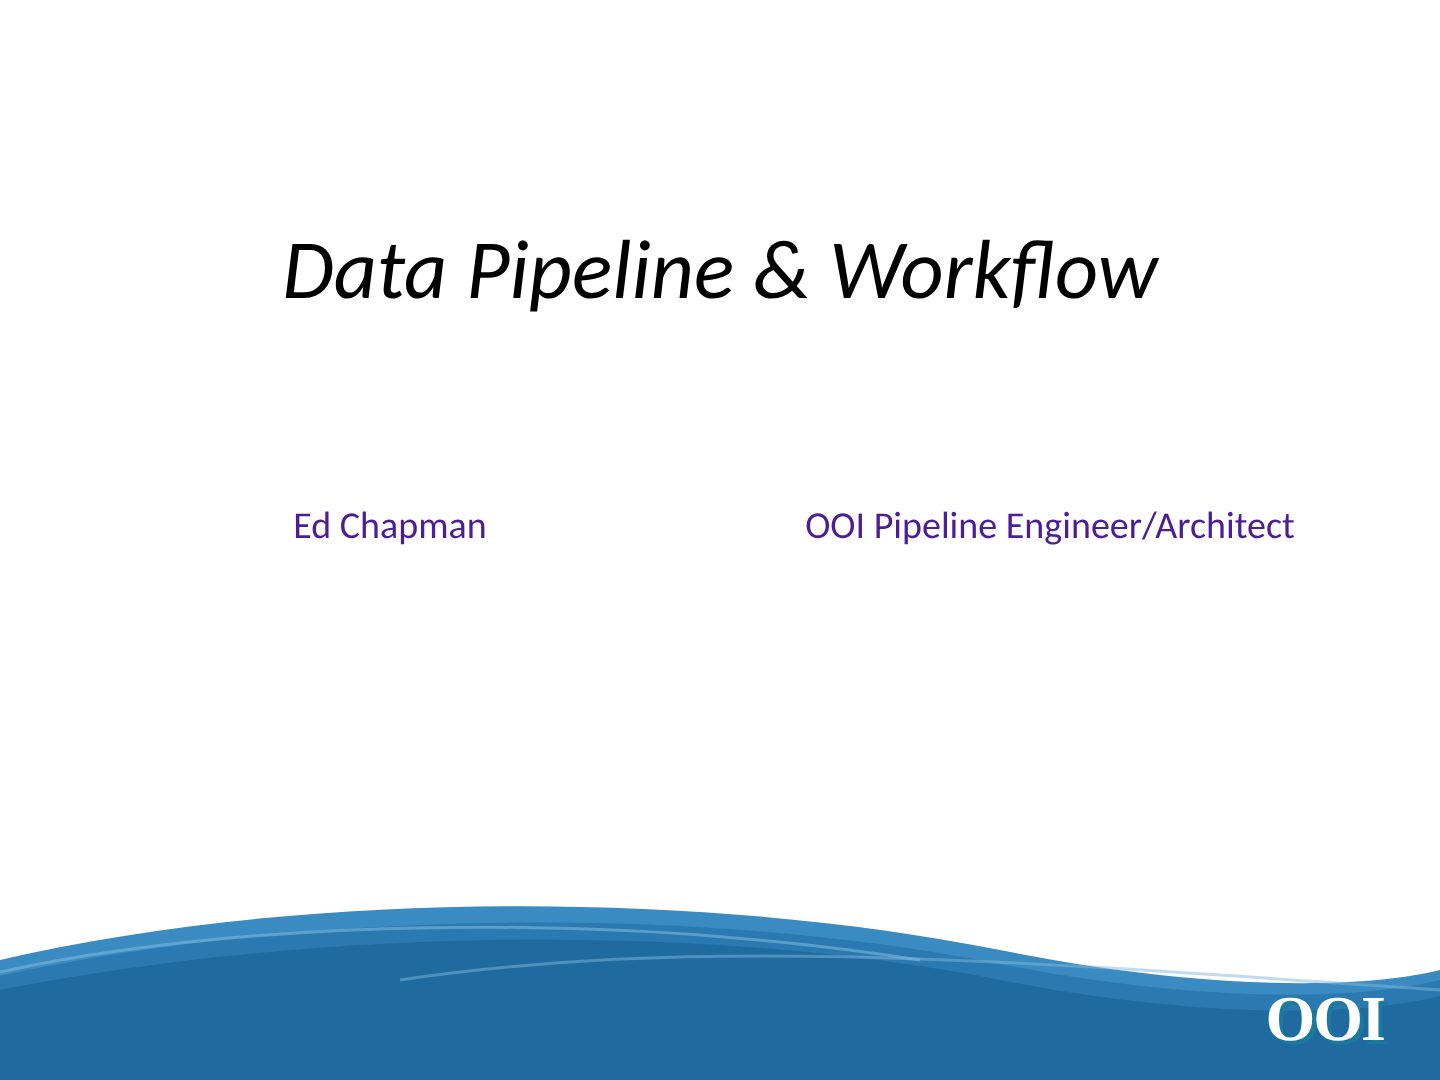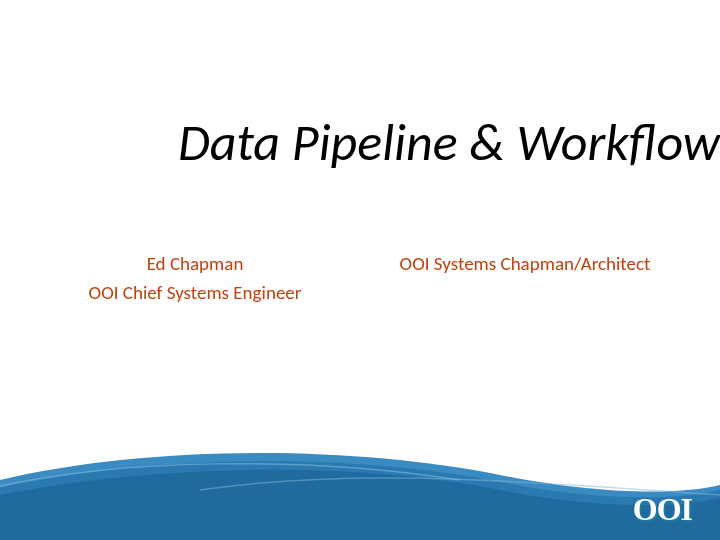"Data Pipeline & Workflow" .title { font-size: 52px -> 42px; text-align: right -> center }
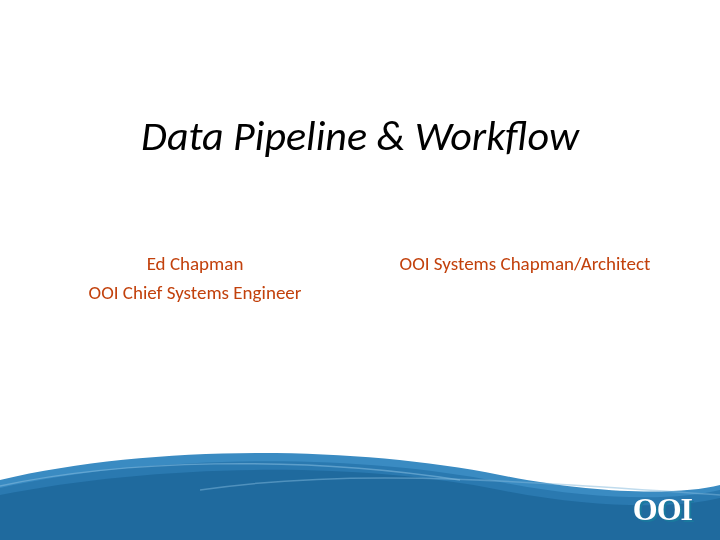"Ed Chapman" .author { color: #c2410c -> #4c1d95 }
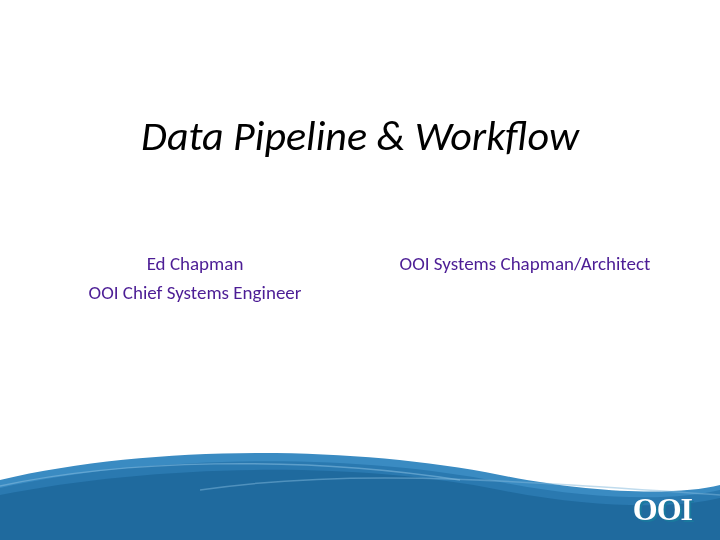"OOI Systems Chapman/Architect" span.author-role { text: Systems Chapman/Architect -> Pipeline Engineer/Architect }
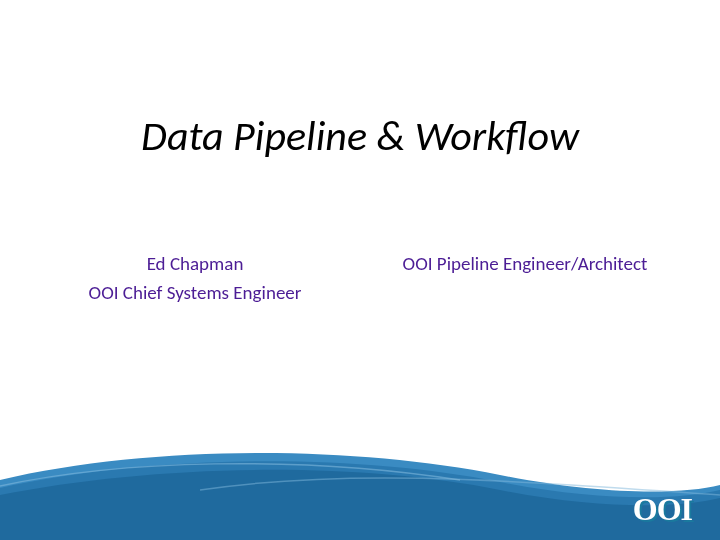"OOI Chief Systems Engineer" span.author-role { html: <span>OOI Chief Systems Engineer</span> -> none }
